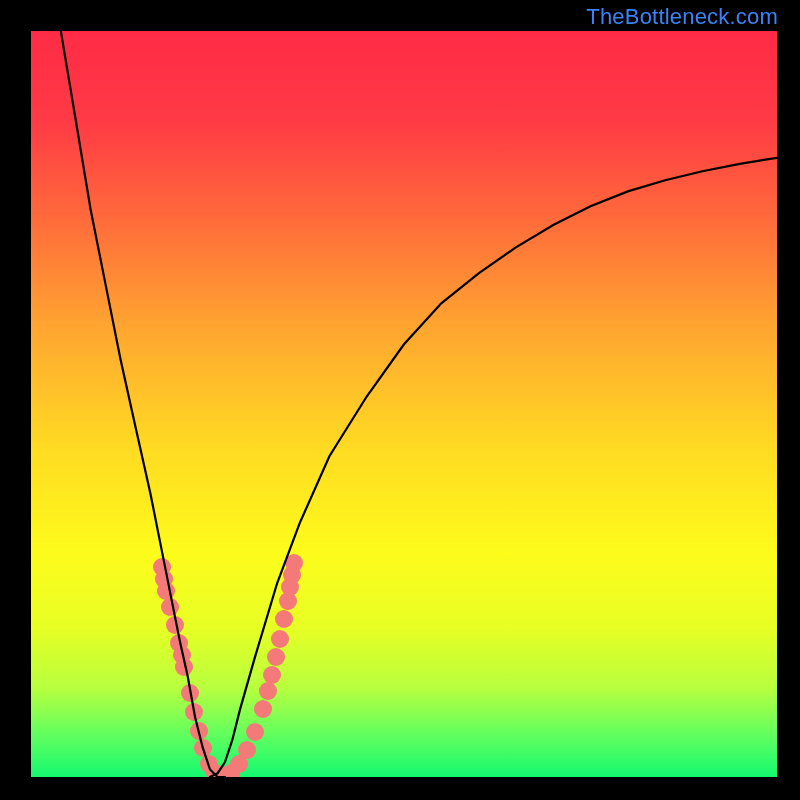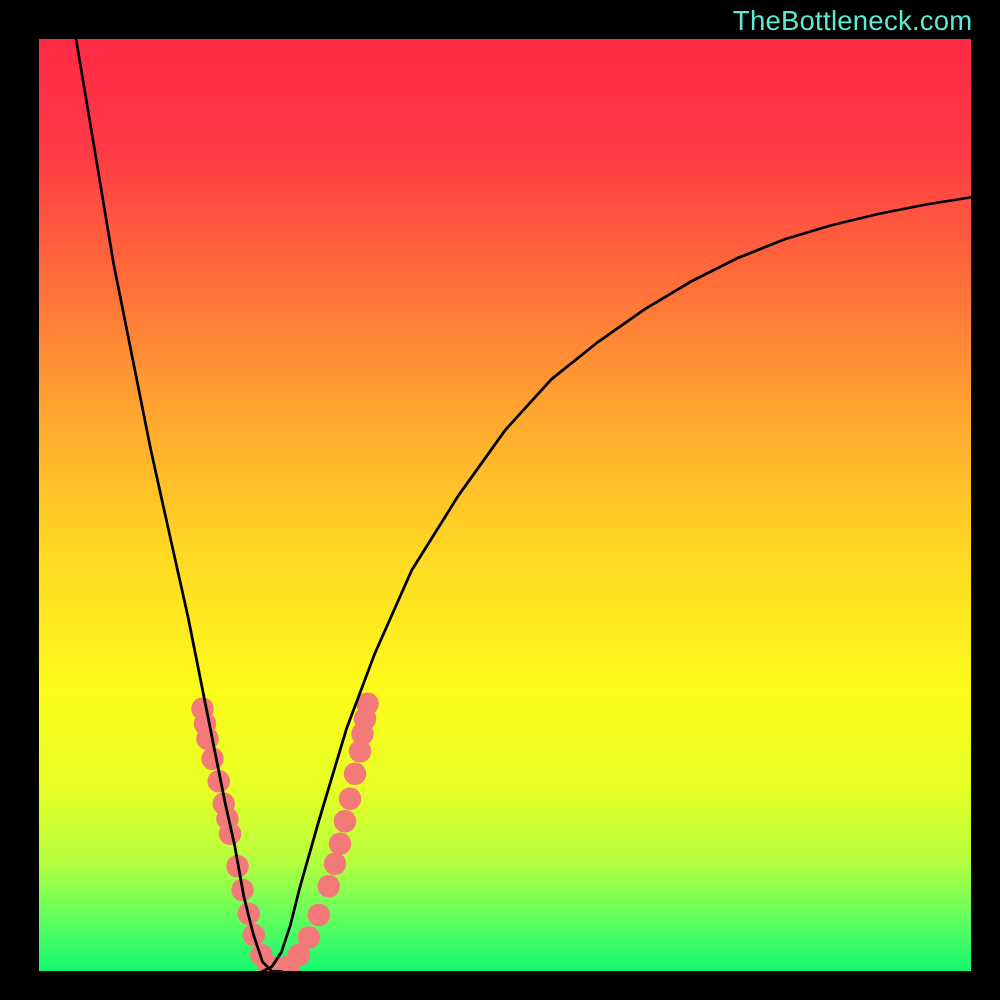"TheBottleneck.com" .watermark { color: #5eead4 -> #3b82f6 }
